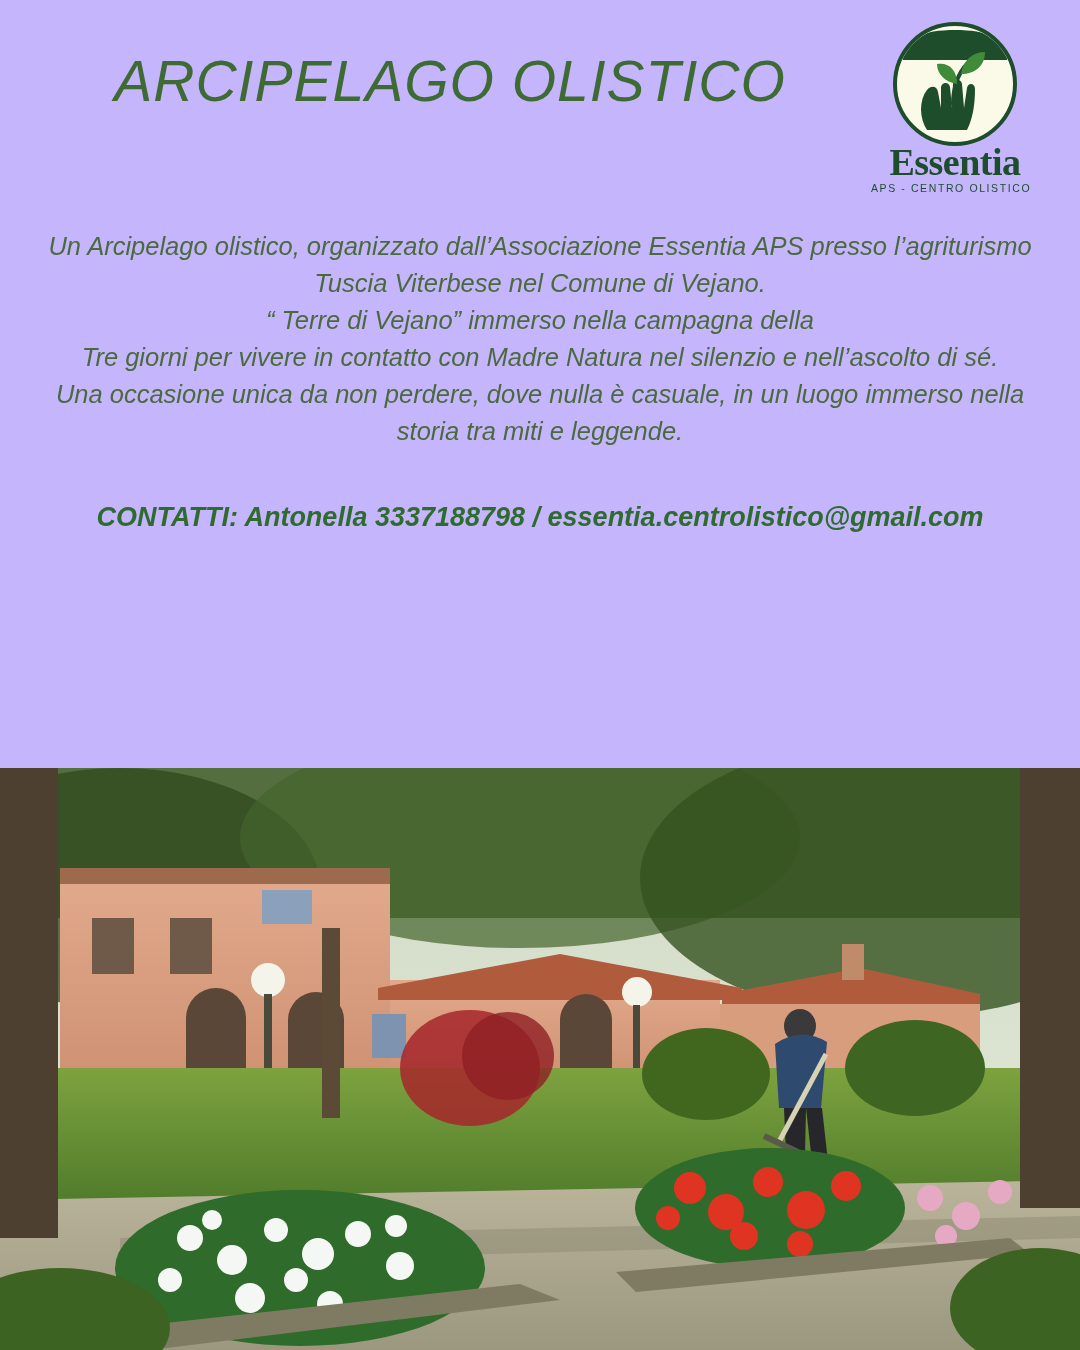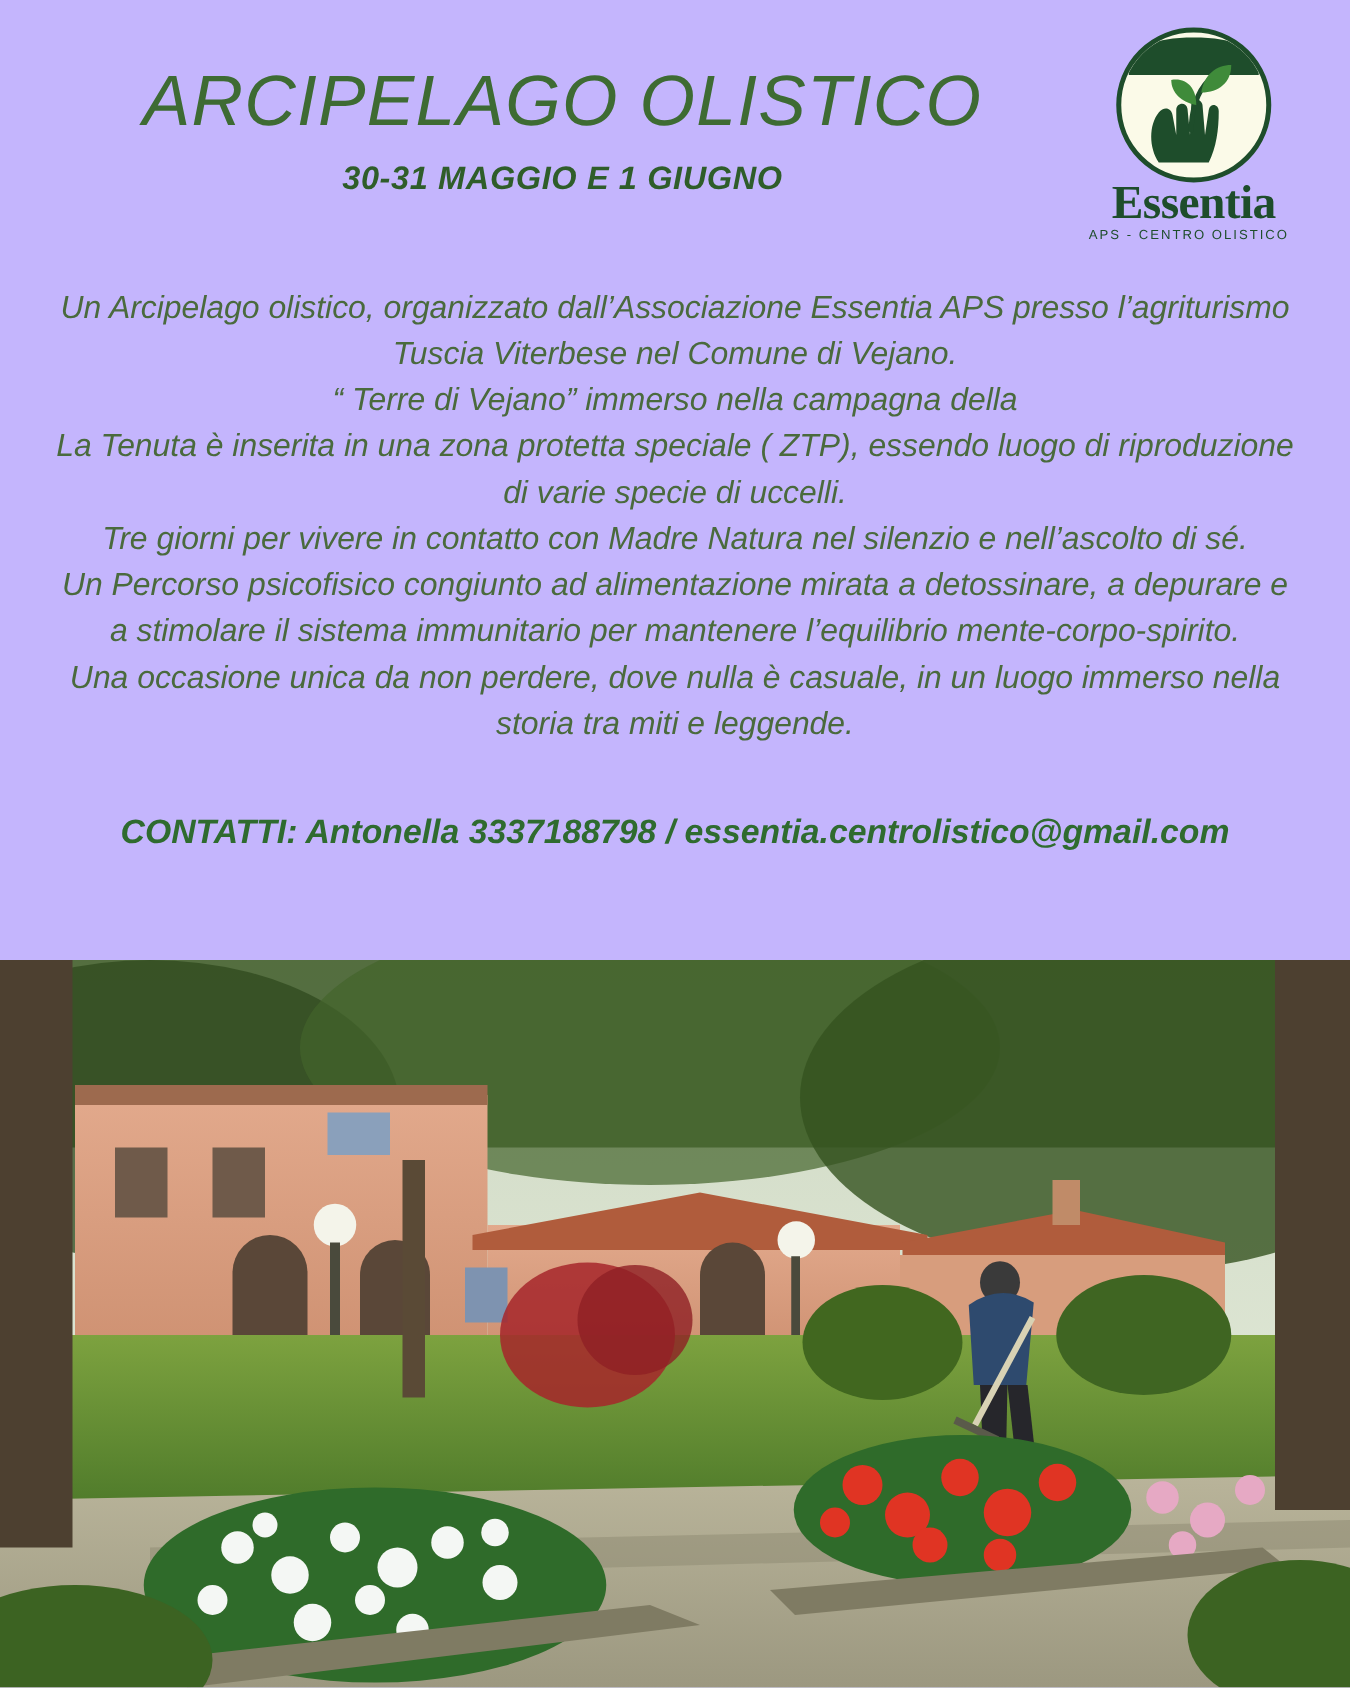"30-31 MAGGIO E 1 GIUGNO" div.subtitle { html: <div>30-31 MAGGIO E 1 GIUGNO</div> -> none }
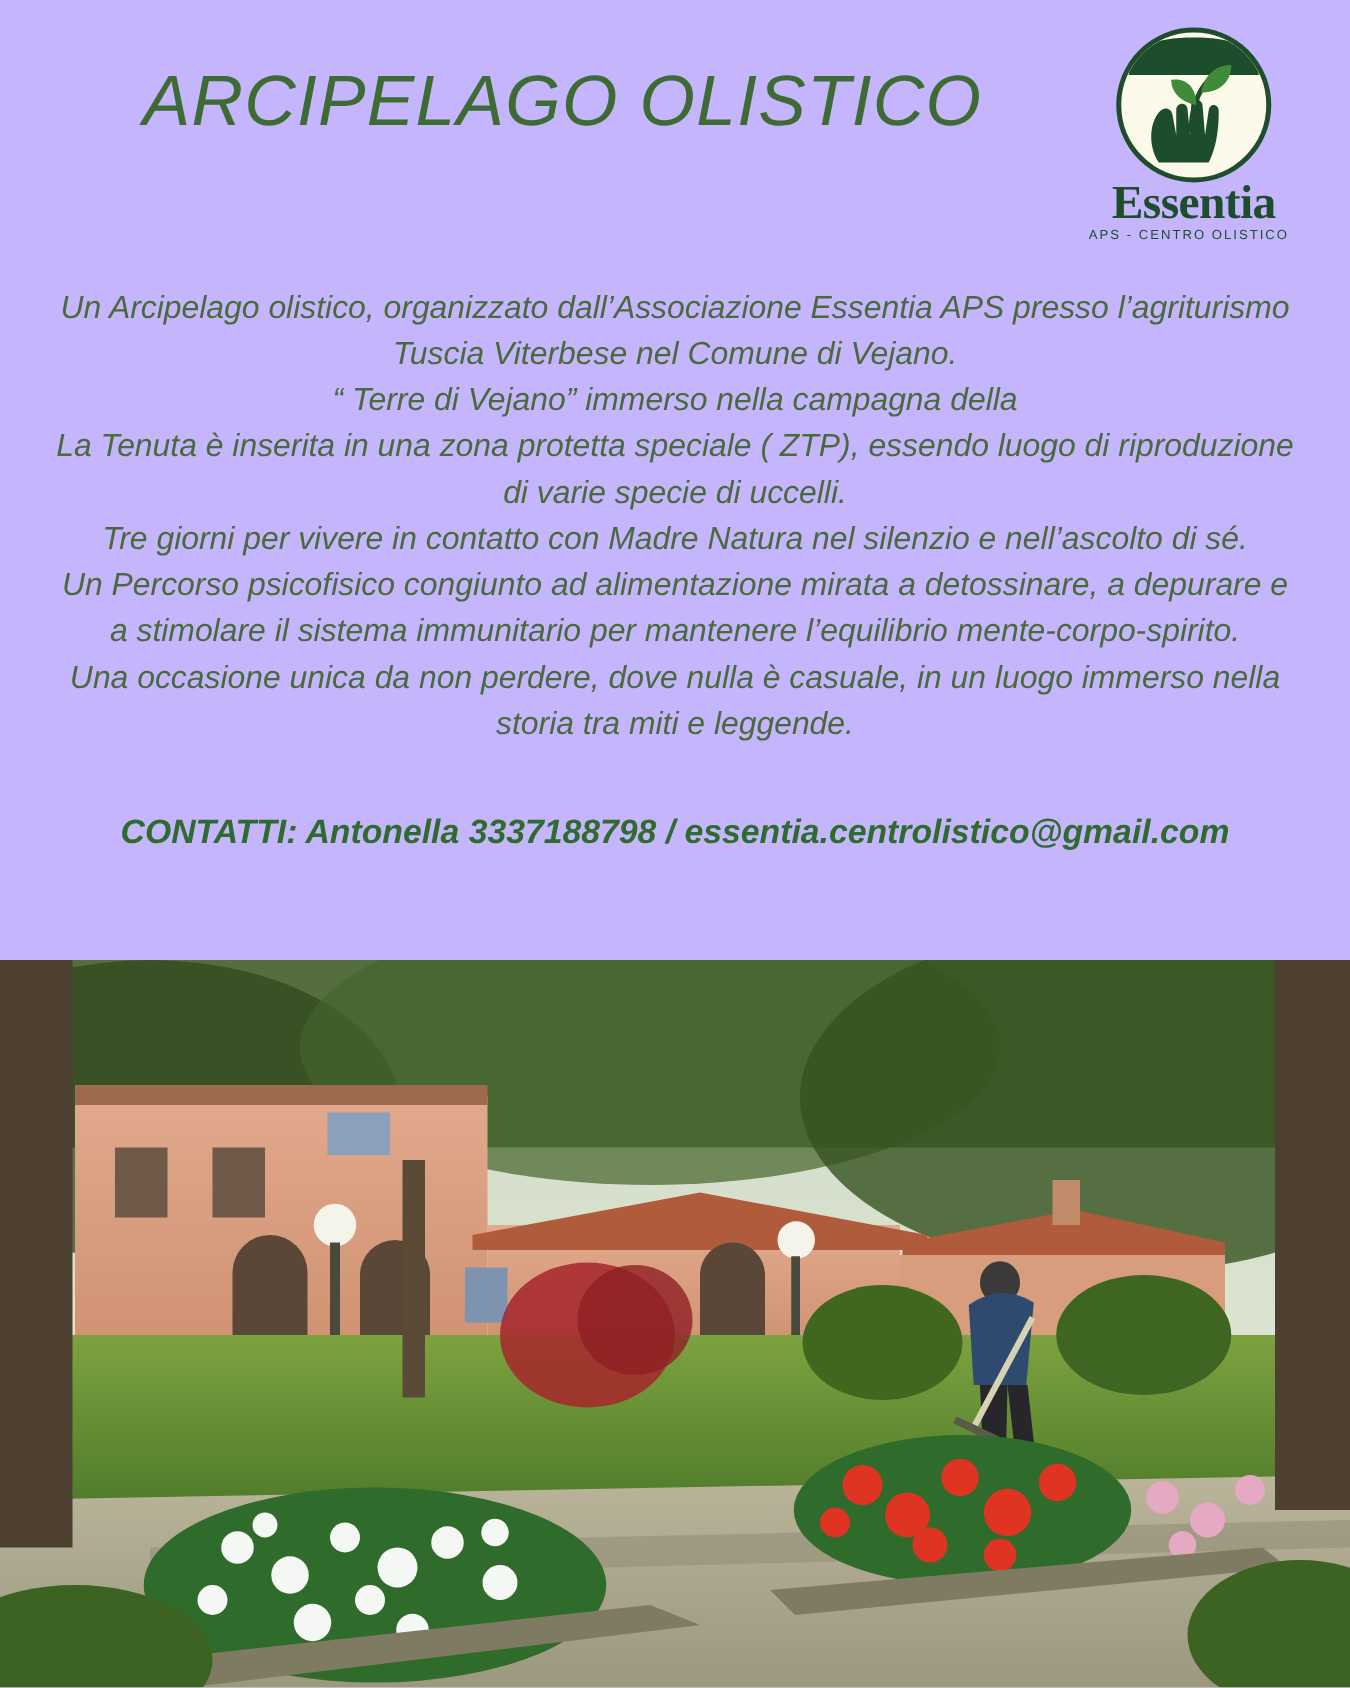"La Tenuta è inserita in" p { html: <p>La Tenuta è inserita in una zona protetta speciale ( ZTP), essendo luogo di riproduzione di varie specie di uccelli.</p> -> none }
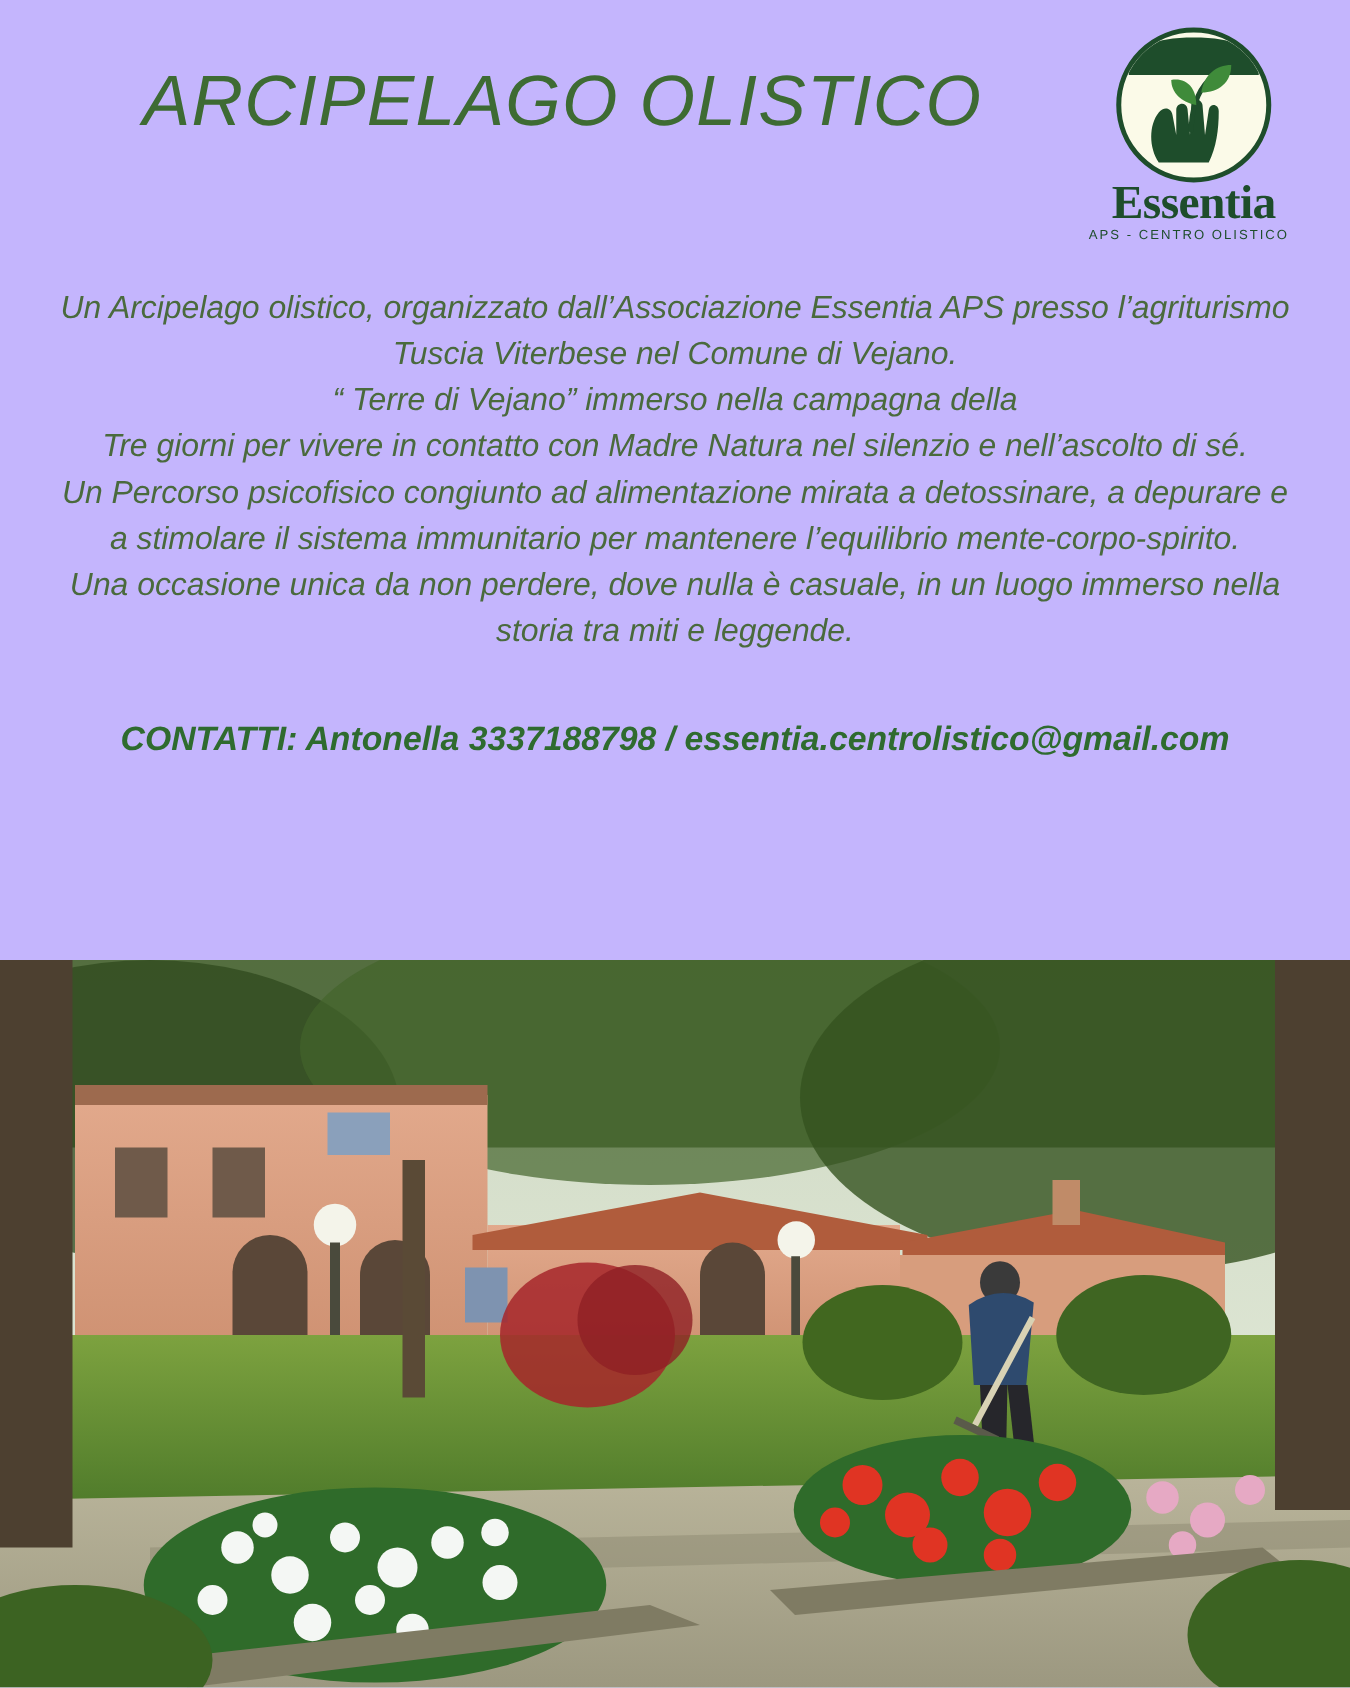"Un Percorso psicofisico congiunto ad" p { html: <p>Un Percorso psicofisico congiunto ad alimentazione mirata a detossinare, a depurare e a stimolare il sistema immunitario per mantenere l’equilibrio mente-corpo-spirito.</p> -> none }
